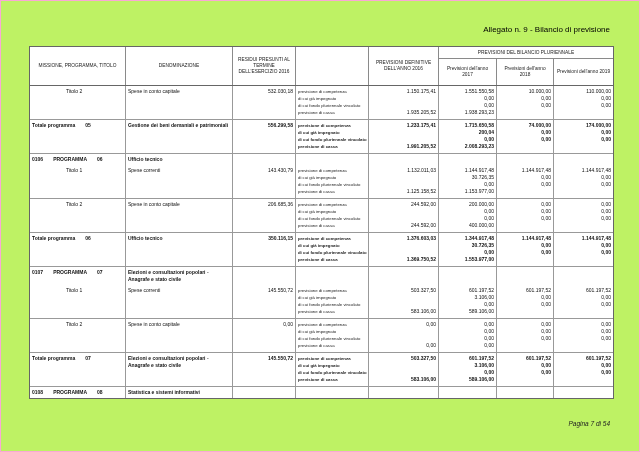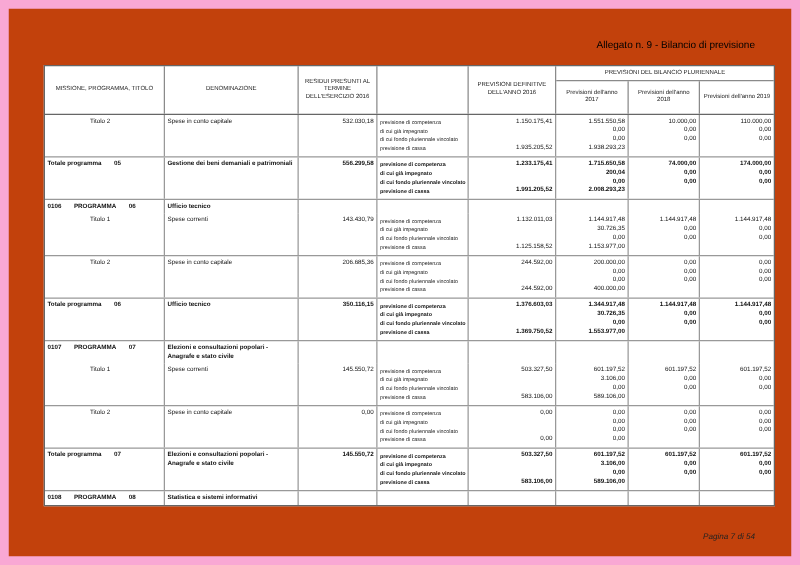"Allegato n. 9 - Bilancio" .page { background: #c2410c -> #bef264; border: 7px solid #f9a8d4 -> 1px solid #f9a8d4 }
